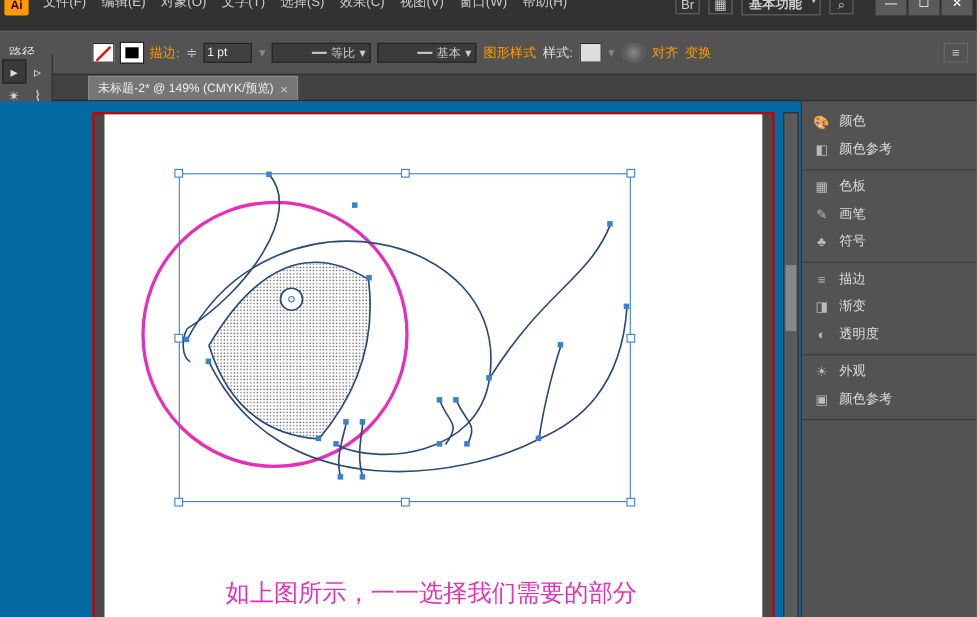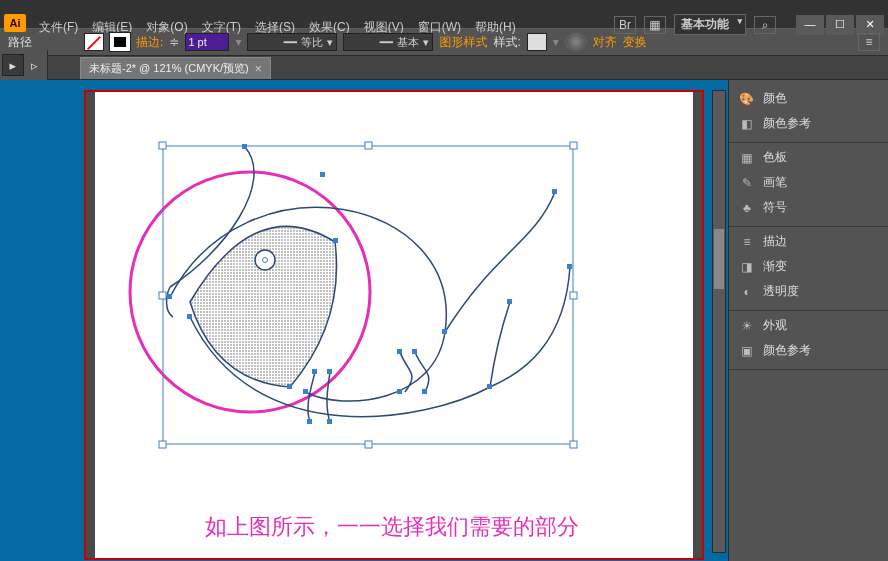"Ai" .titlebar { align-items: flex-start -> flex-end }
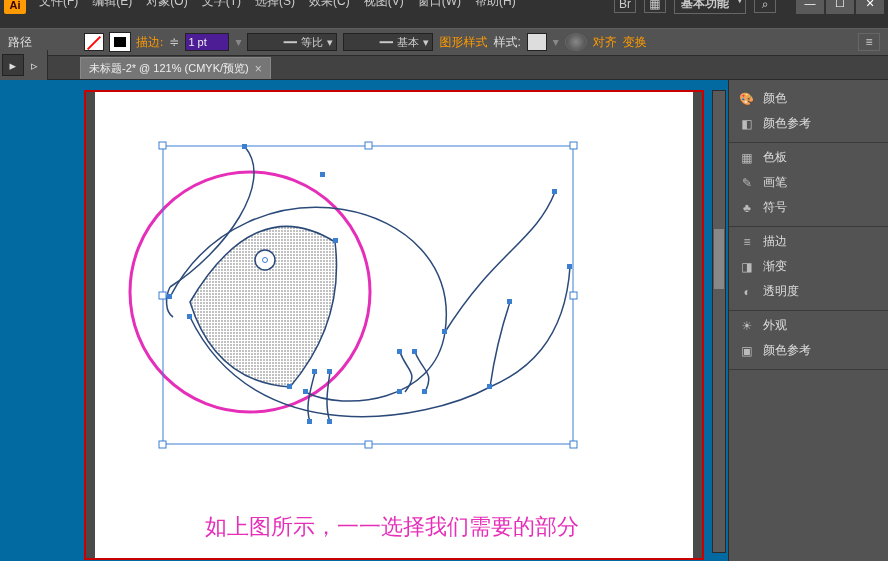"路径" .ctrlbar { height: 28px -> 40px }
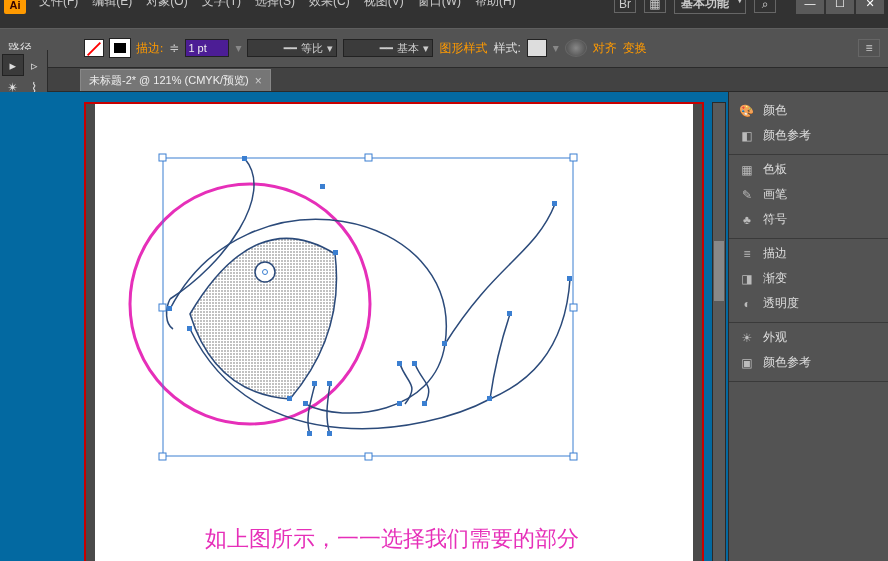"1 pt" .num-input { background: #4c1d95 -> #404040 }
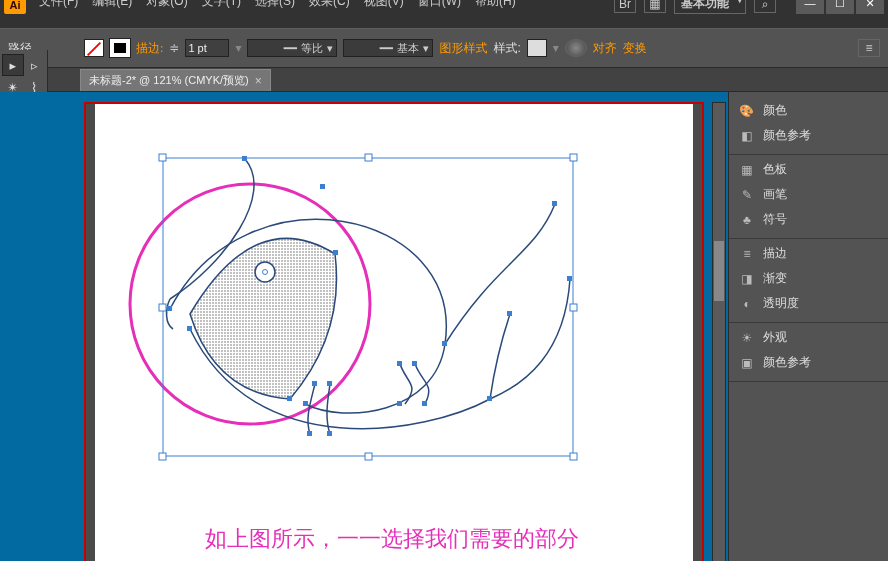"未标题-2* @ 121% (CMYK/预览)" span { text: 121% -> 149% }
